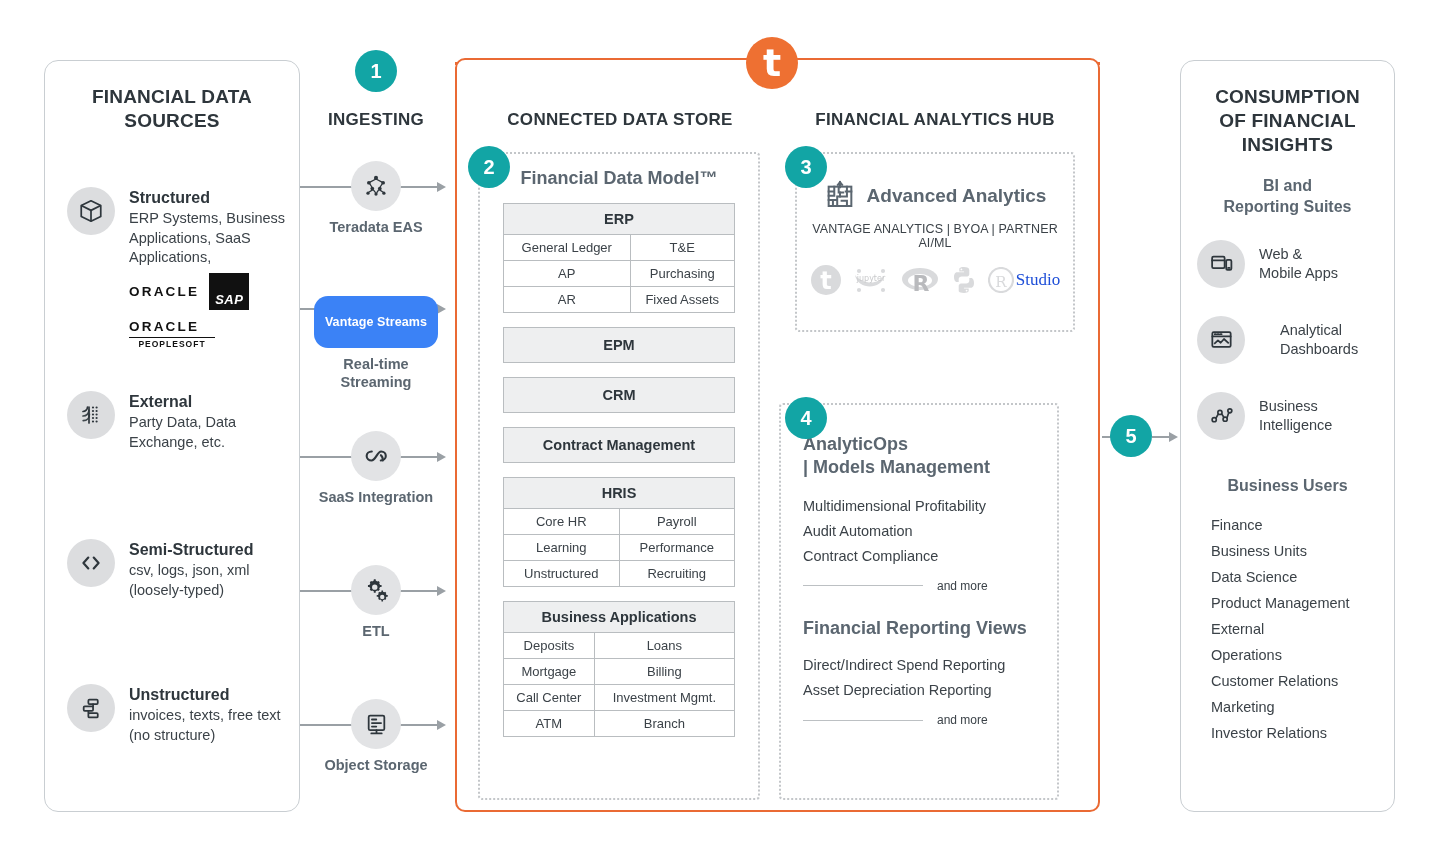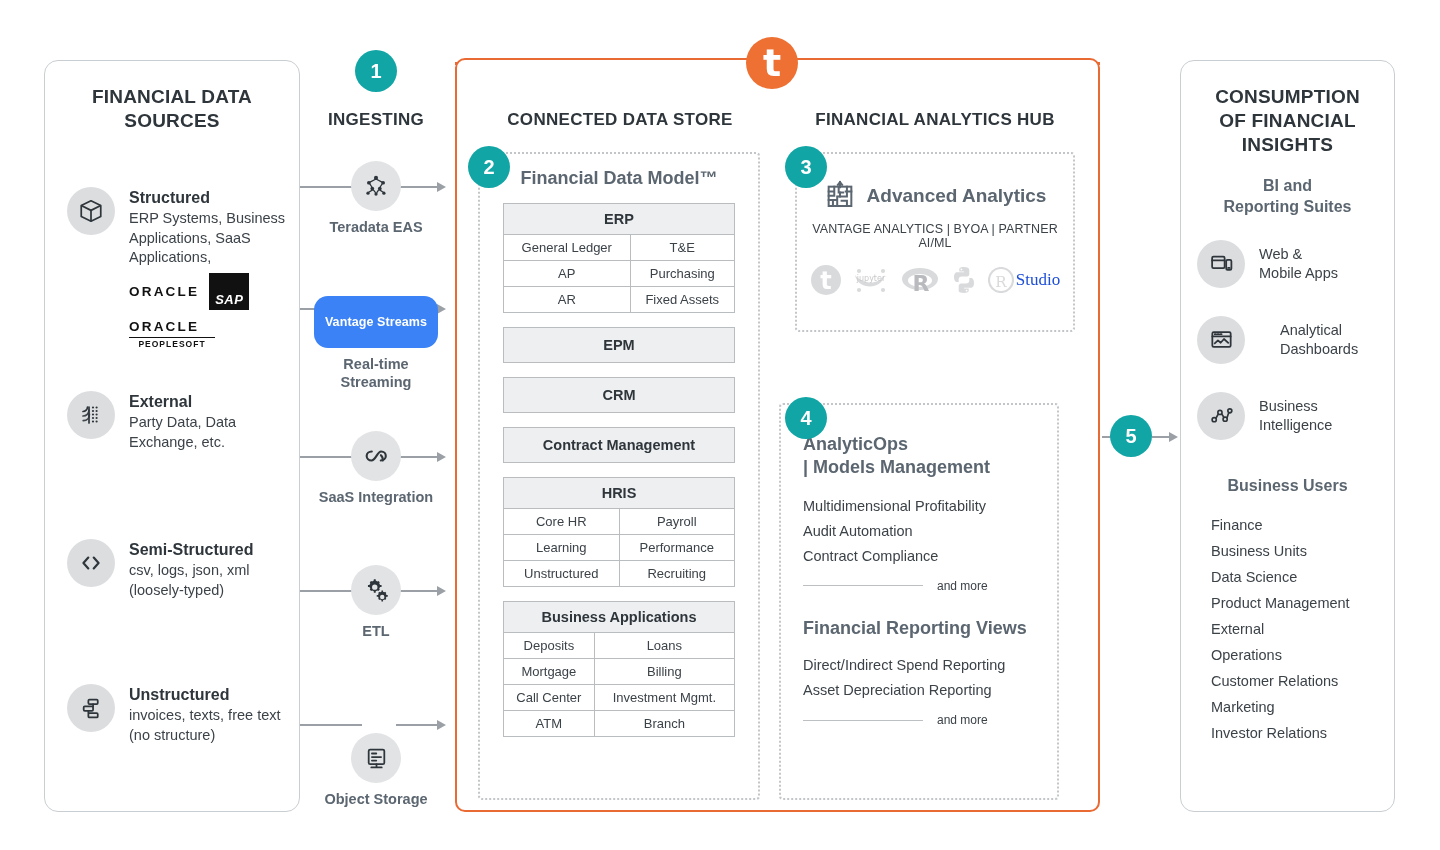"Object Storage" div.ing-node { top: 683px -> 649px }
